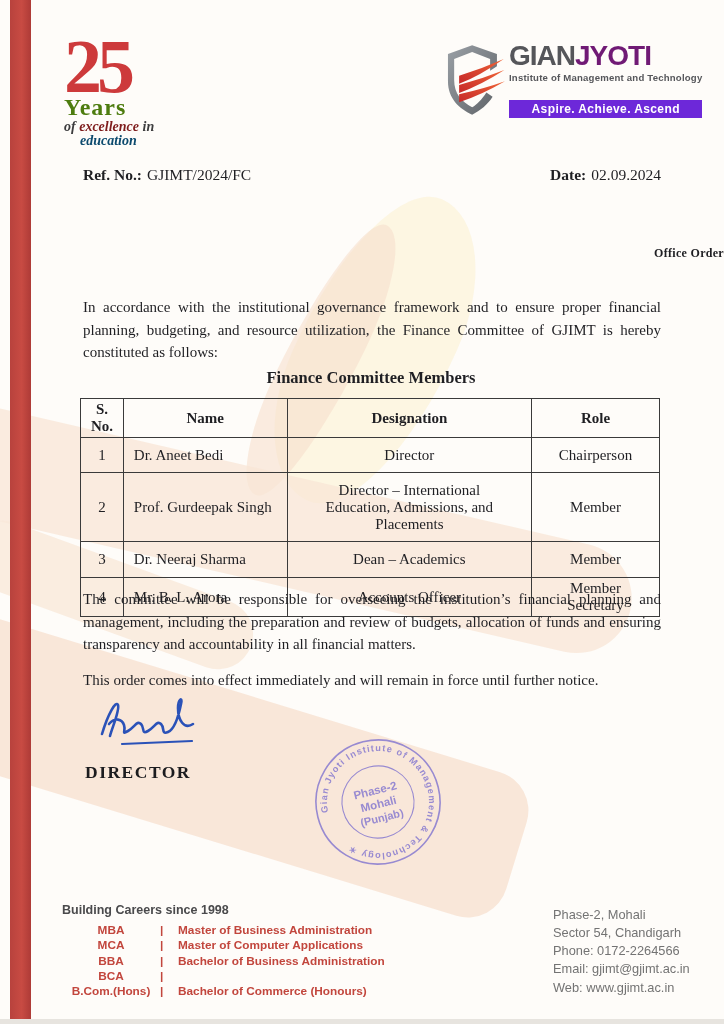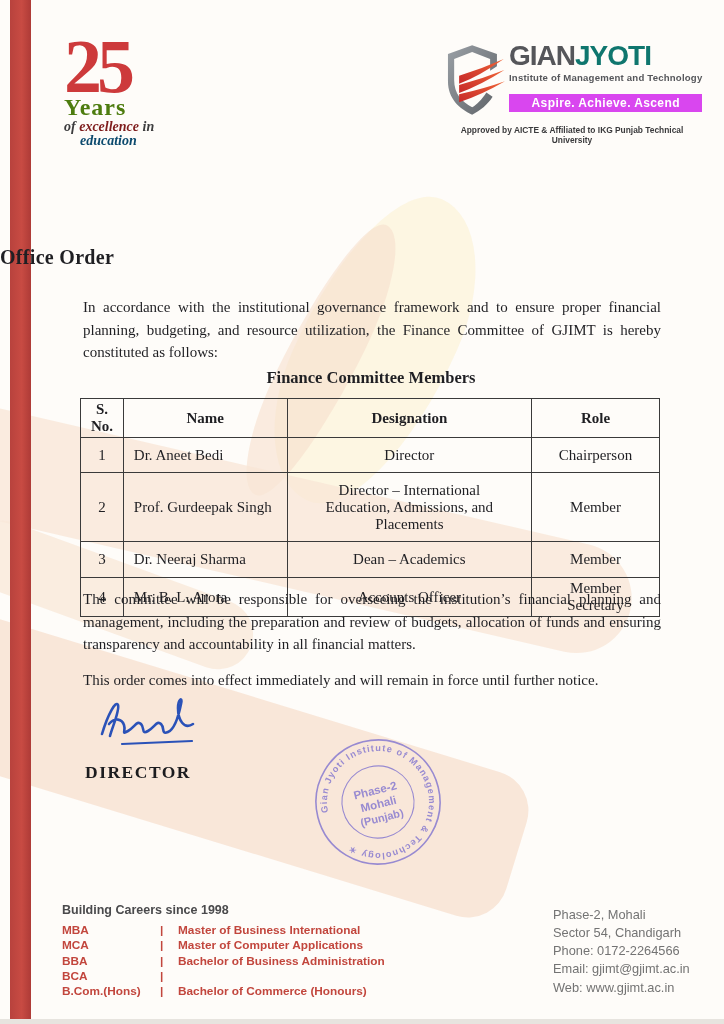"JYOTI" .wordmark .red { color: #0f766e -> #701a75 }
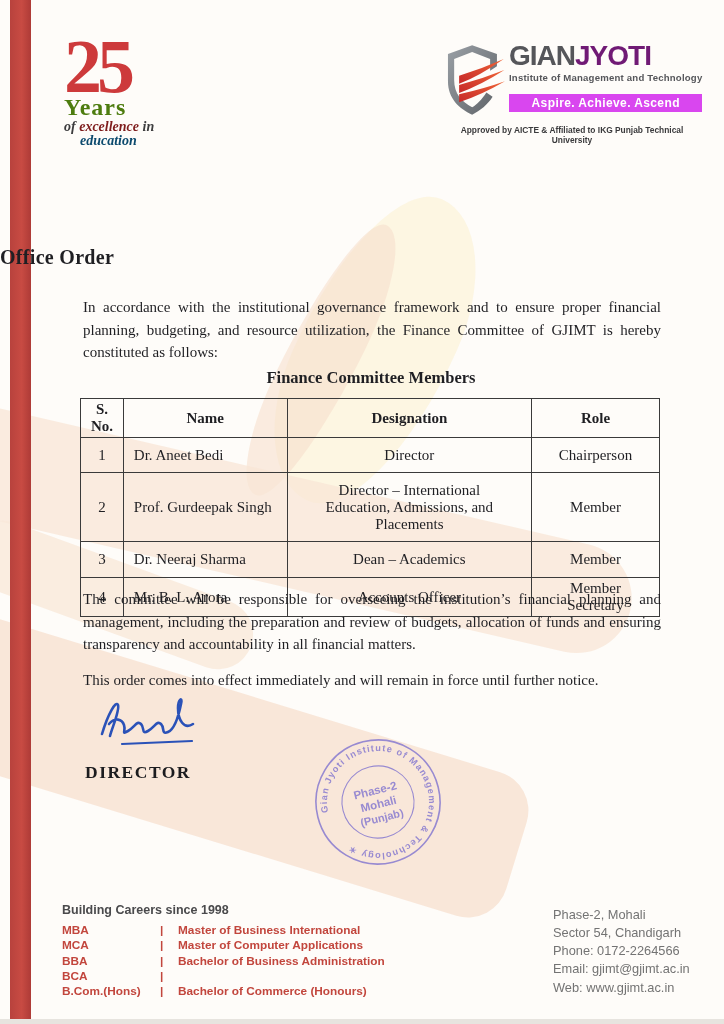"Aspire. Achieve. Ascend" .inst-band { background: #d946ef -> #6d28d9; margin-top: 11px -> 17px }
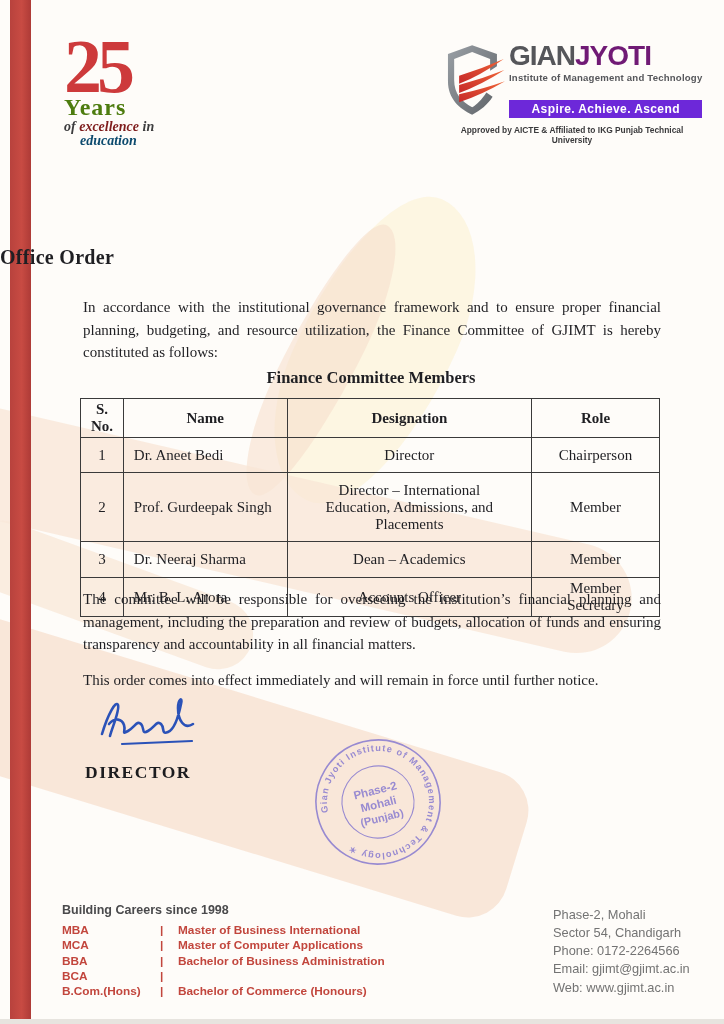"Approved by AICTE & Affiliated" div.approval { html: <div>Approved by AICTE &amp; Affiliated to IKG Punjab Technical University</div> -> none }
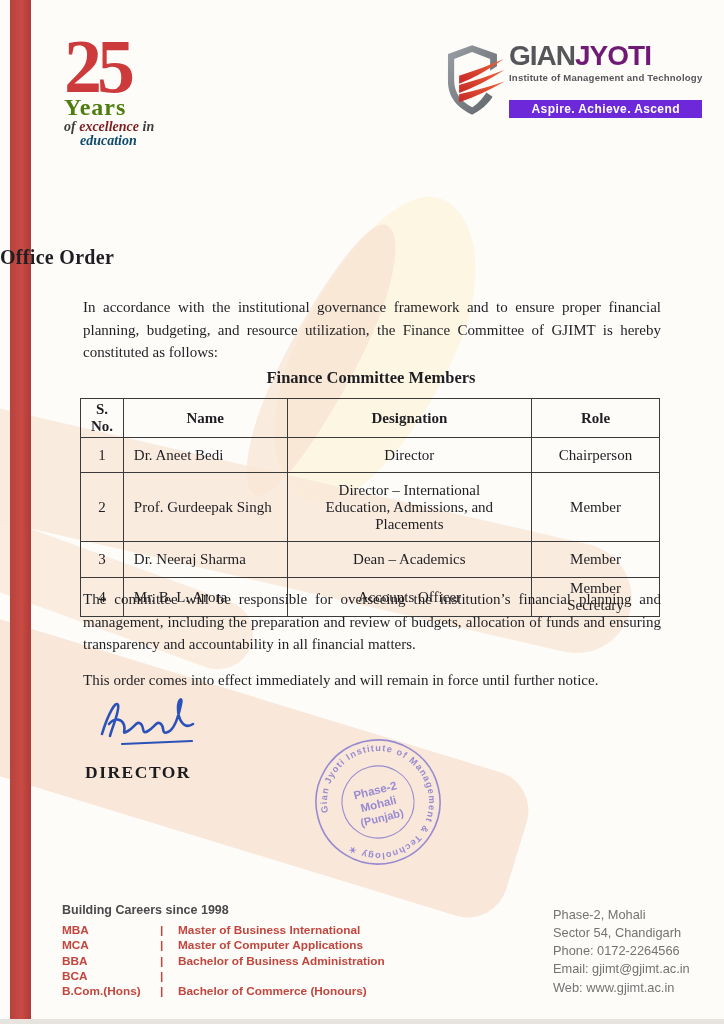"Ref. No.: GJIMT/2024/FC" div.layer { html: none -> <div> <div><span>Ref. No.:</span><span>GJIMT/2024/FC</span></div> <div><span>Date:</span><span>02.09.2024</span></div> </div> }
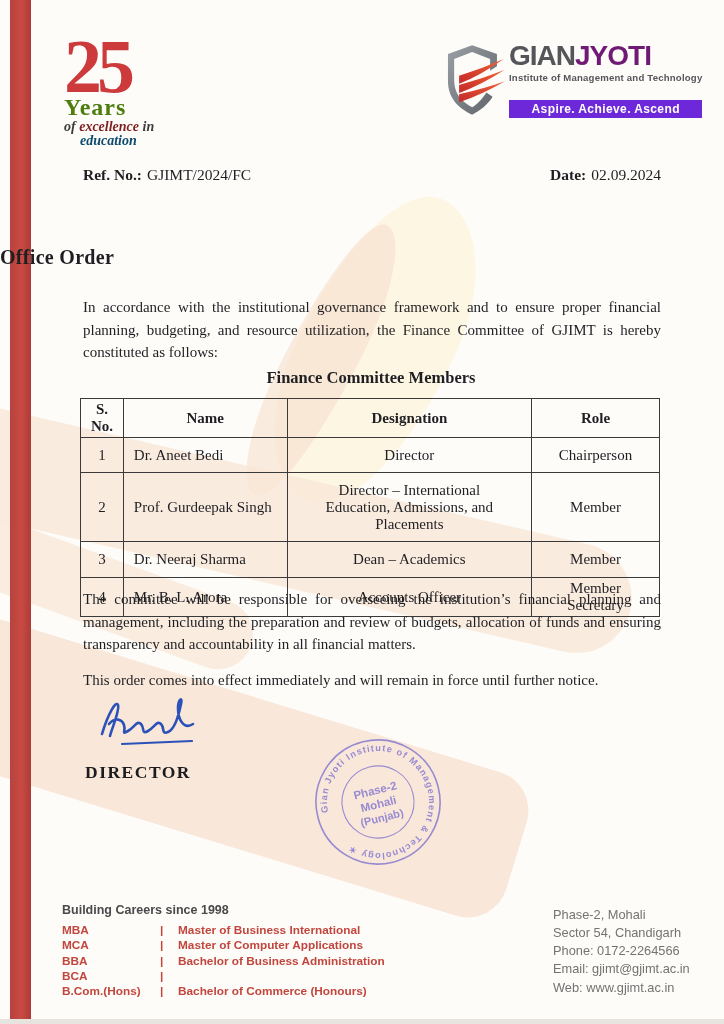"Office Order" .doc-title { font-size: 20px -> 12px; text-align: left -> right }
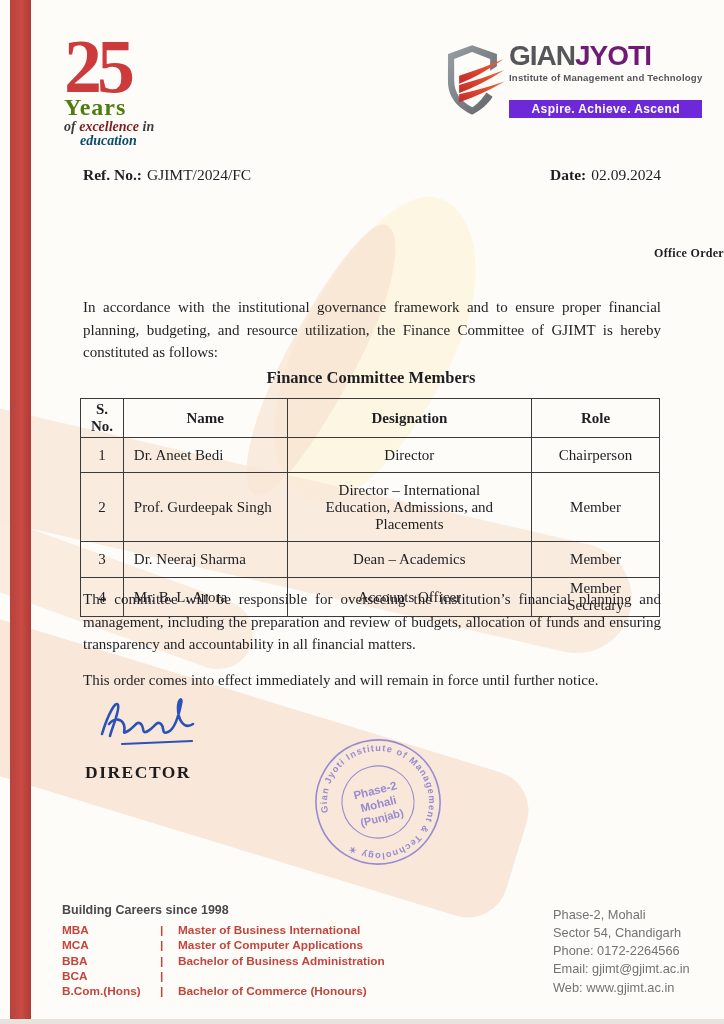"MBA" .prog-row .abbr { text-align: none -> center }
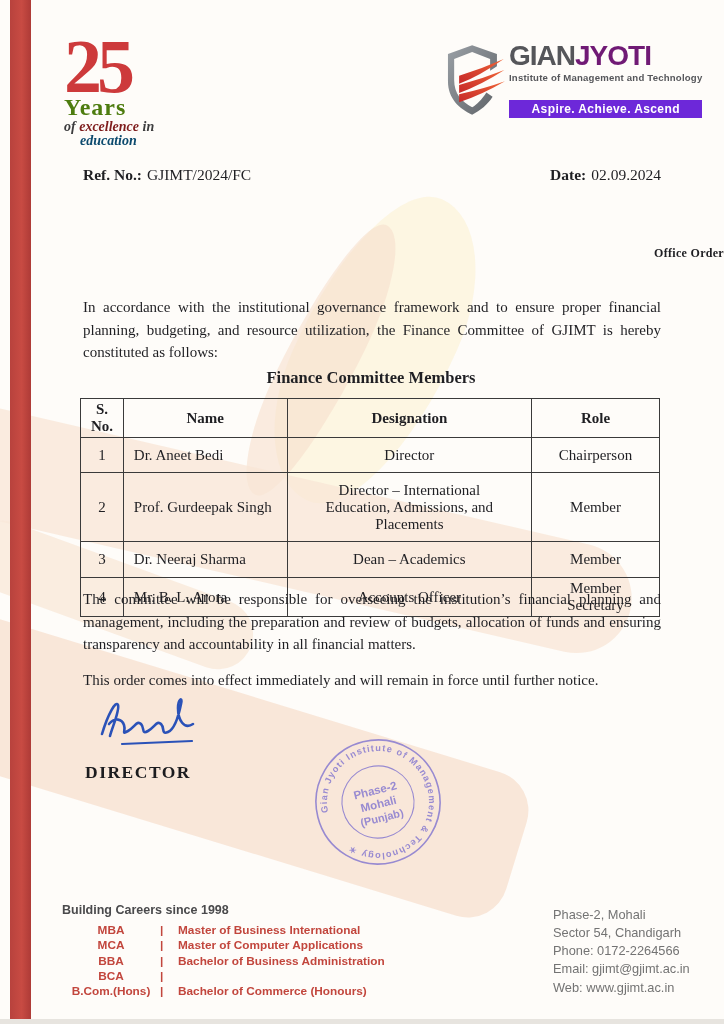"Master of Business International" span { text: International -> Administration }
